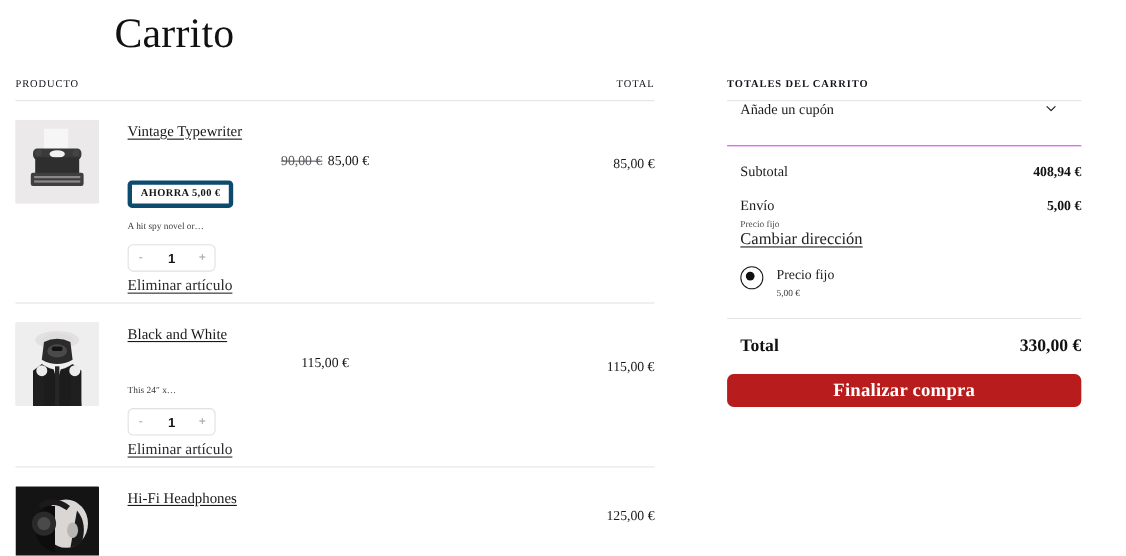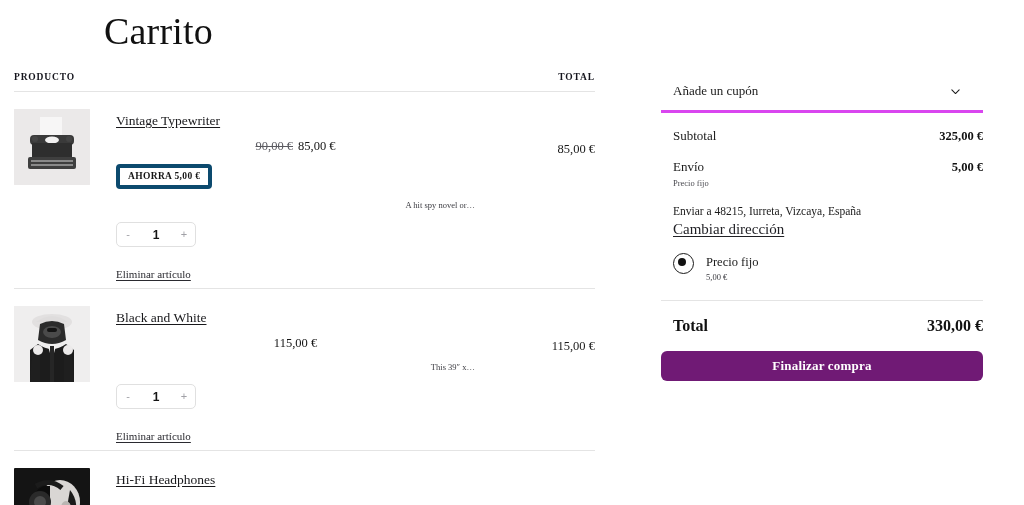"PRODUCTO" .col-head { font-weight: 700 -> 400 }
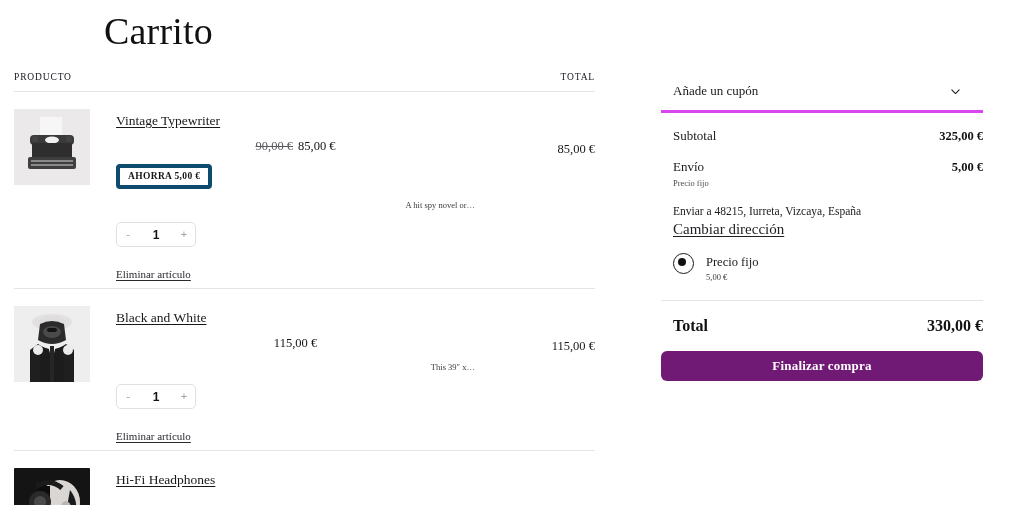"TOTALES DEL CARRITO" div.totals-title { html: none -> <div>TOTALES DEL CARRITO</div> }
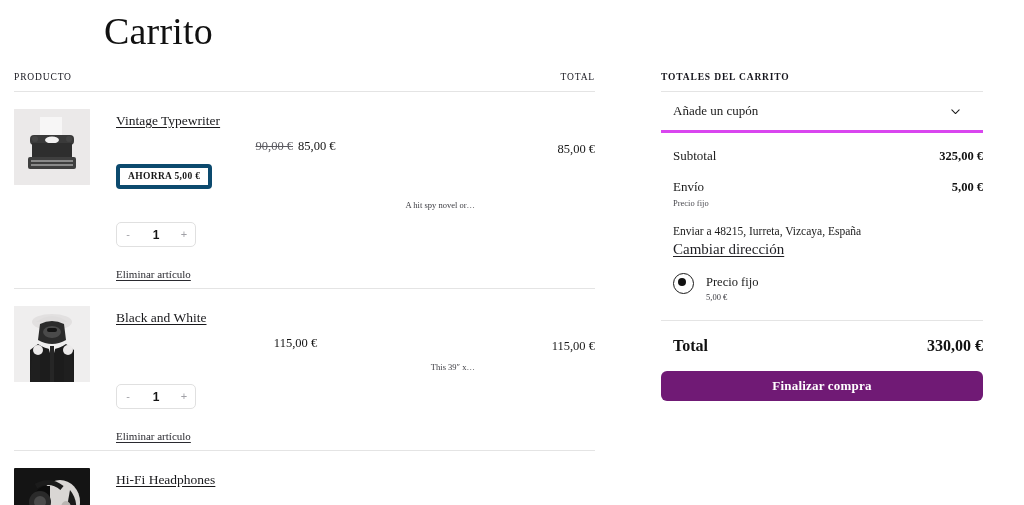"Añade un cupón" .coupon-row { align-items: center -> flex-start; border-bottom: 3px solid #d946ef -> 1px solid #d946ef }
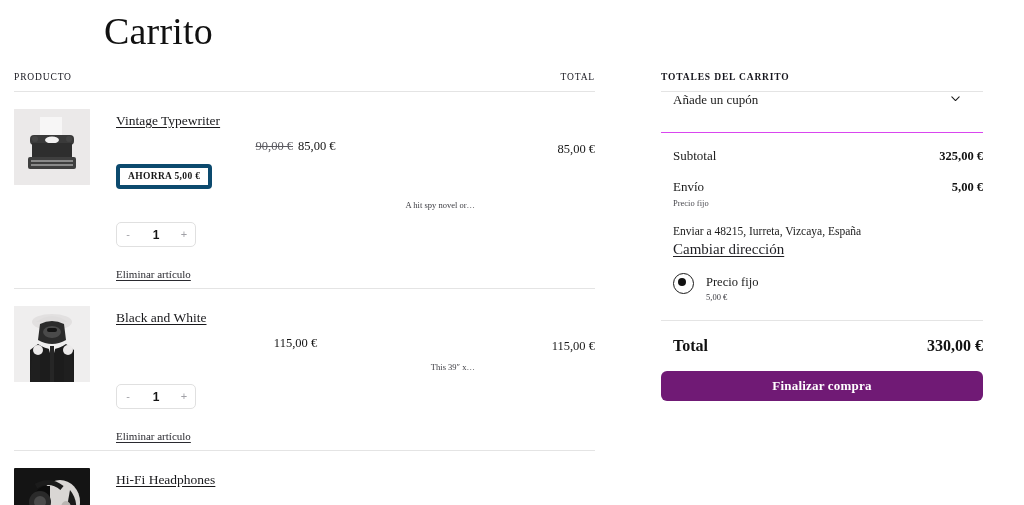"325,00 €" span.sum-value { text: 325,00 -> 408,94 }
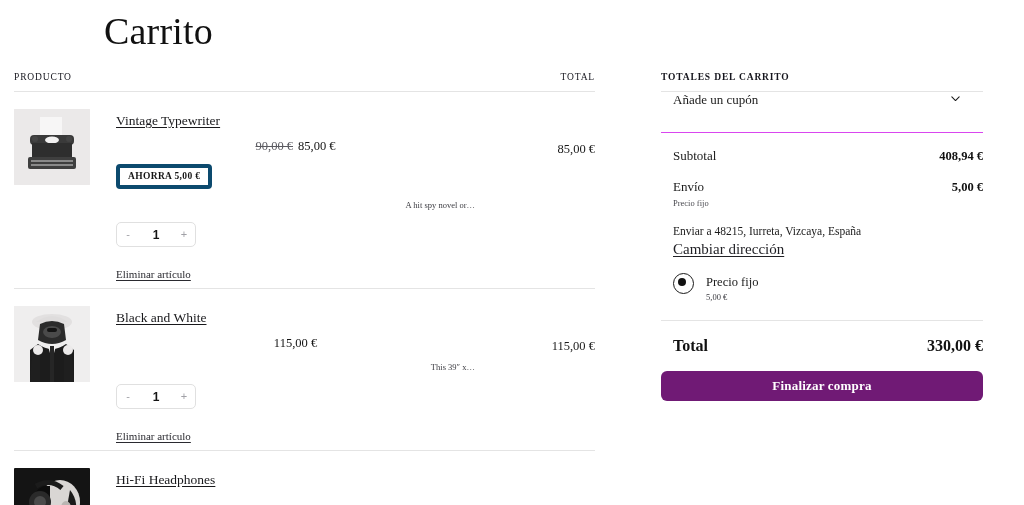"A hit spy novel or…" .prod-desc { text-align: right -> none }
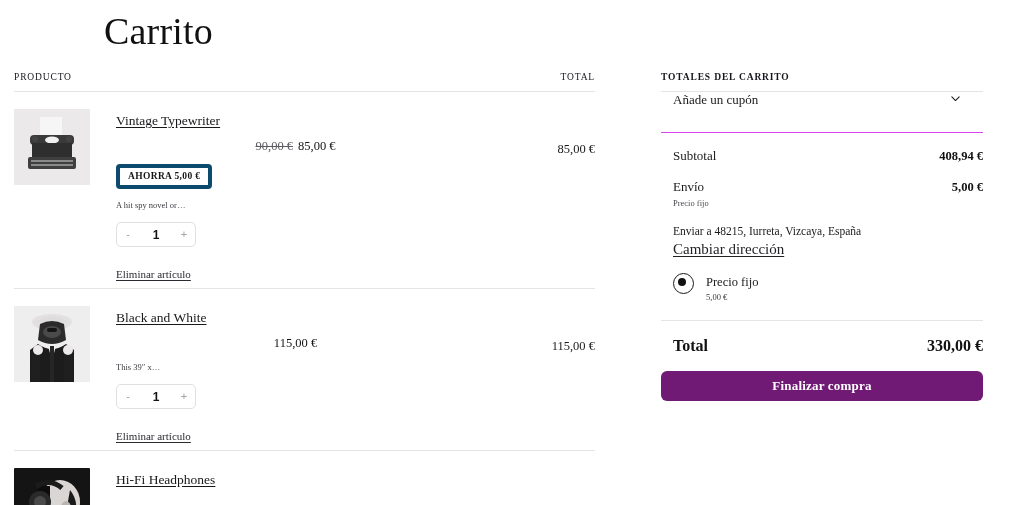"Enviar a 48215, Iurreta, Vizcaya," div.ship-to { html: <div>Enviar a 48215, Iurreta, Vizcaya, España</div> -> none }
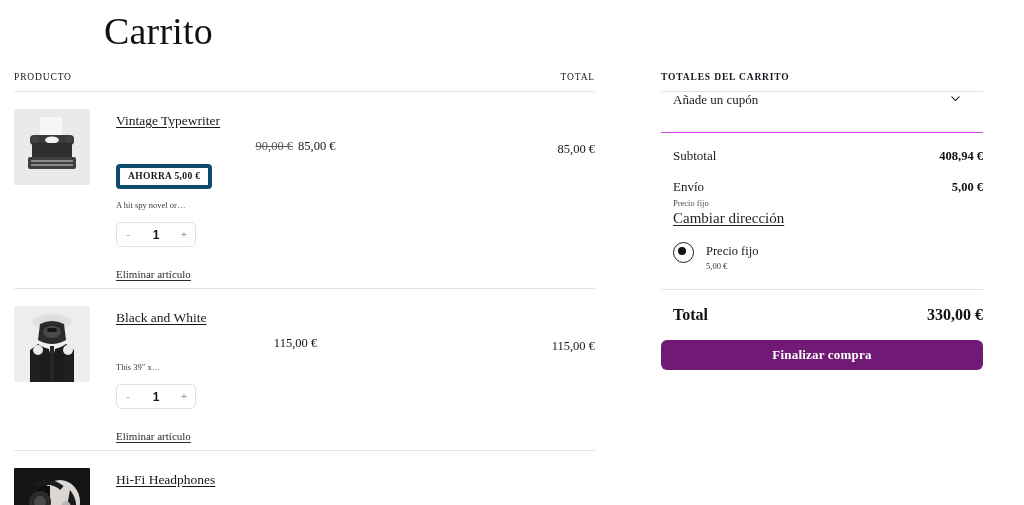"Eliminar artículo" .remove-link { font-size: 11px -> 14px; margin-top: 21px -> 8px }
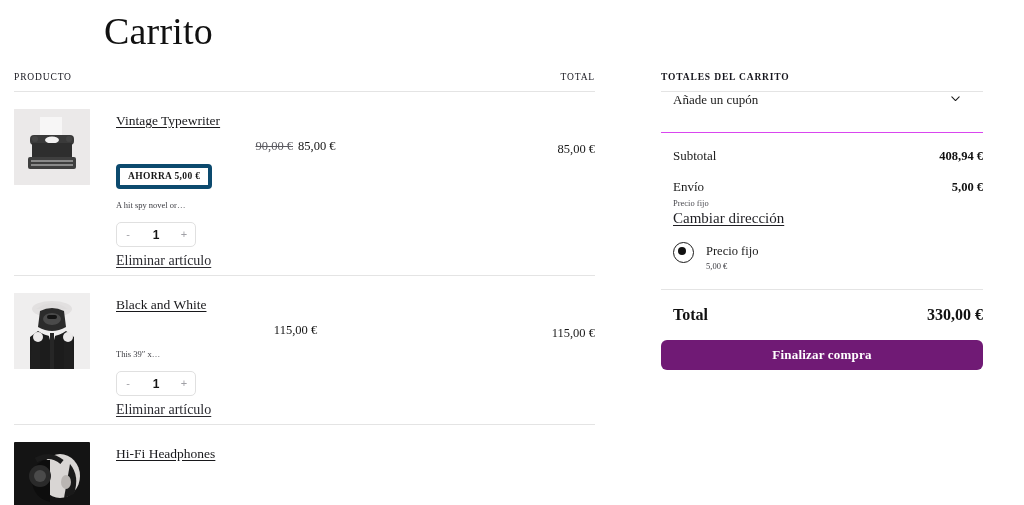"This 39″ x…" div.prod-desc { text: 39 -> 24 }
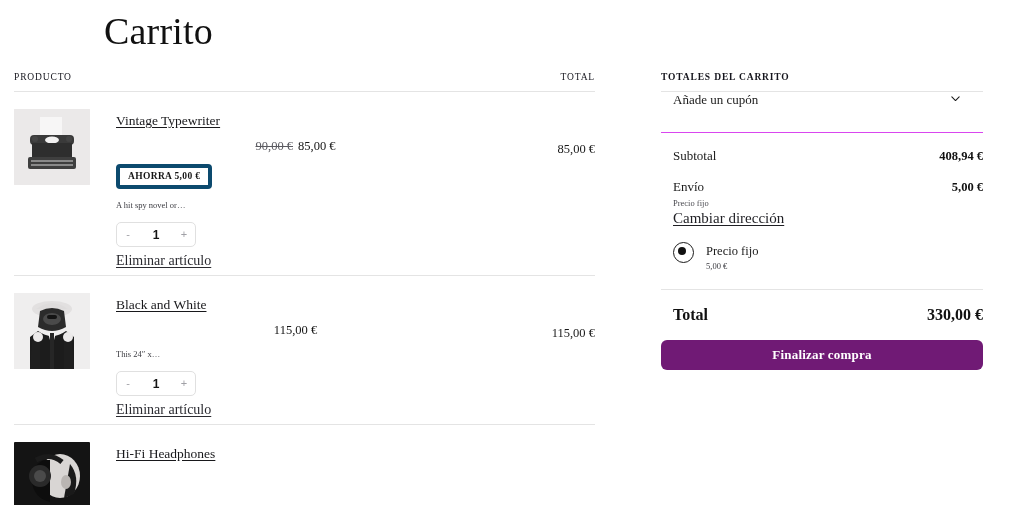"Finalizar compra" .checkout-btn { background: #701a75 -> #b91c1c; font-size: 13px -> 17px }
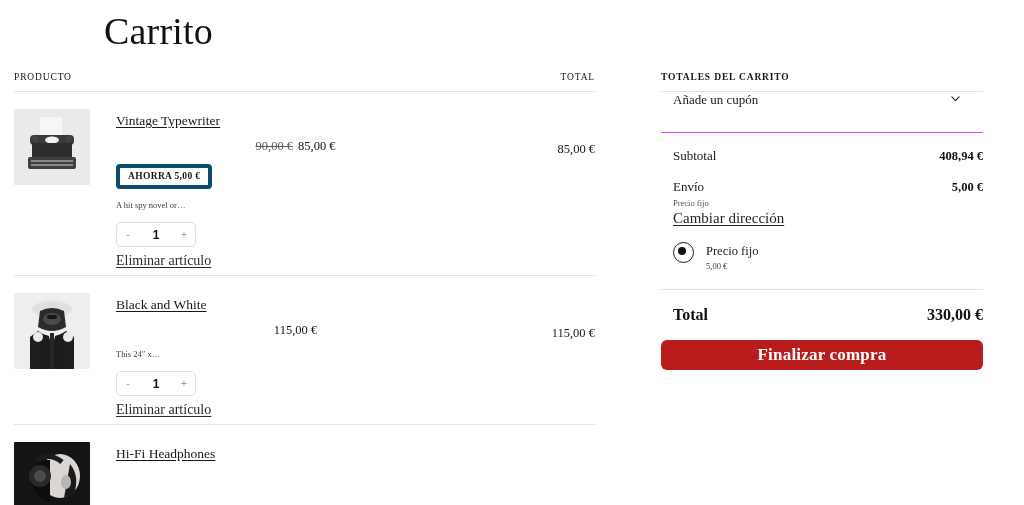"125,00 €" div.row-total { html: none -> <div>125,00 €</div> }
